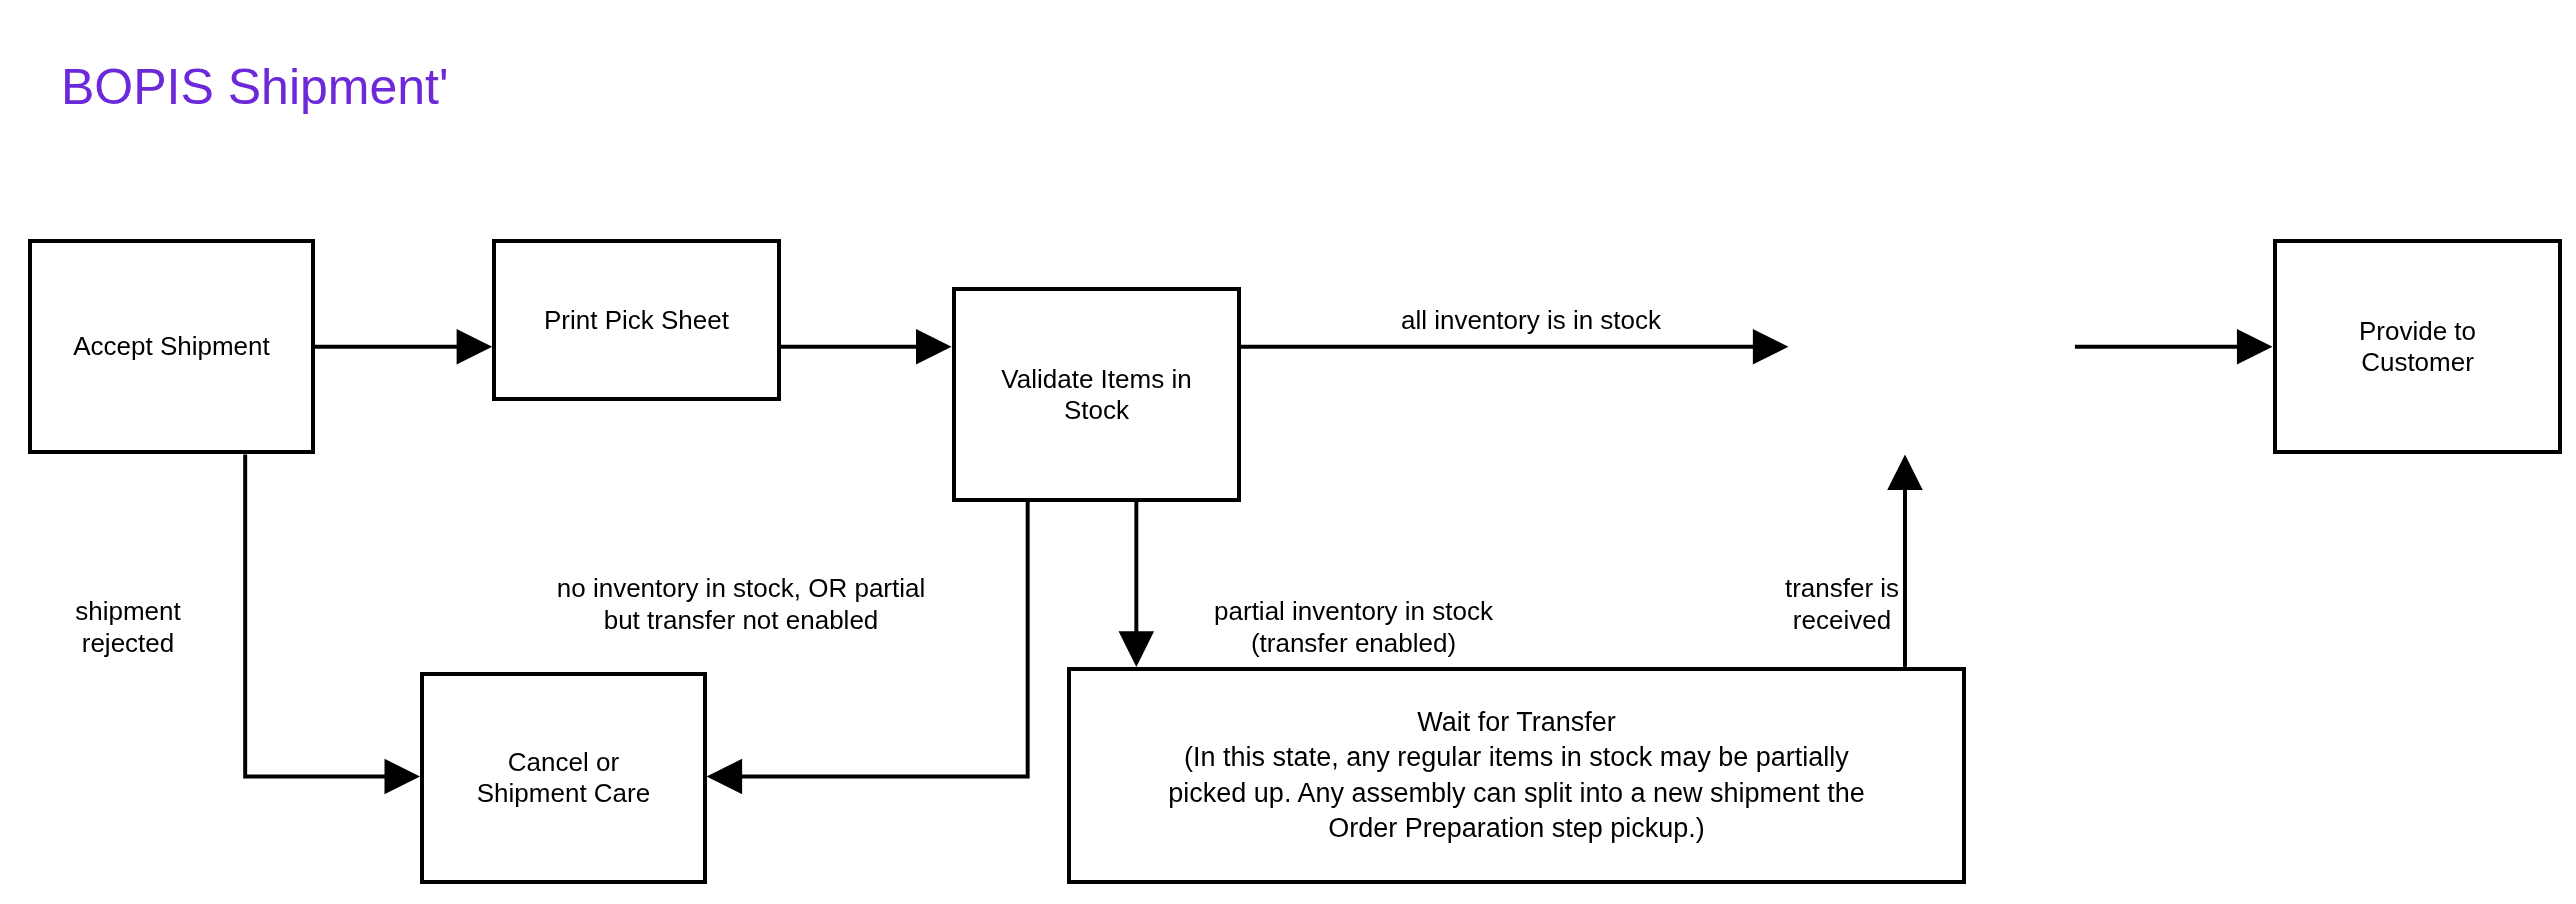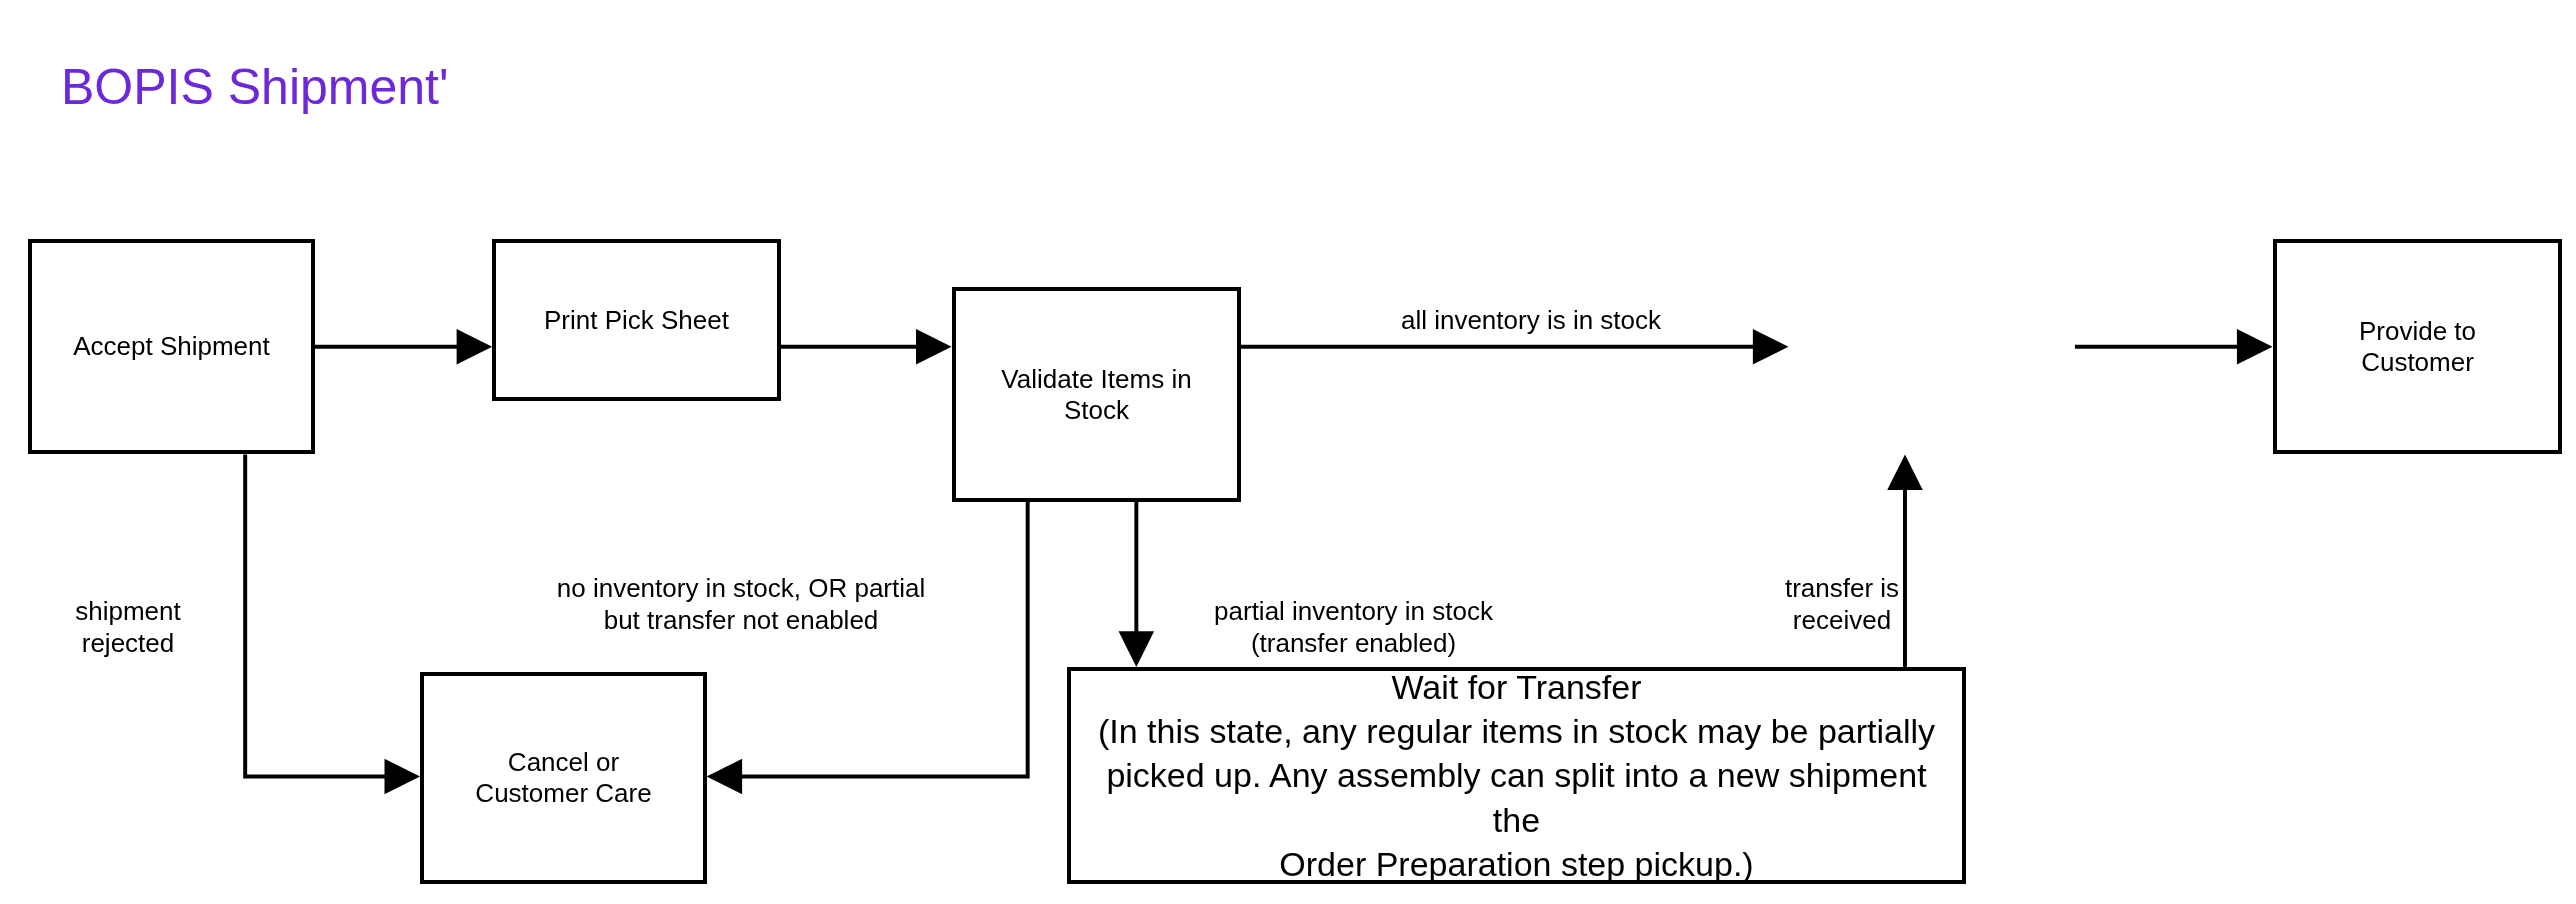"Wait for Transfer" .node-label.big-box { font-size: 34px -> 27px }
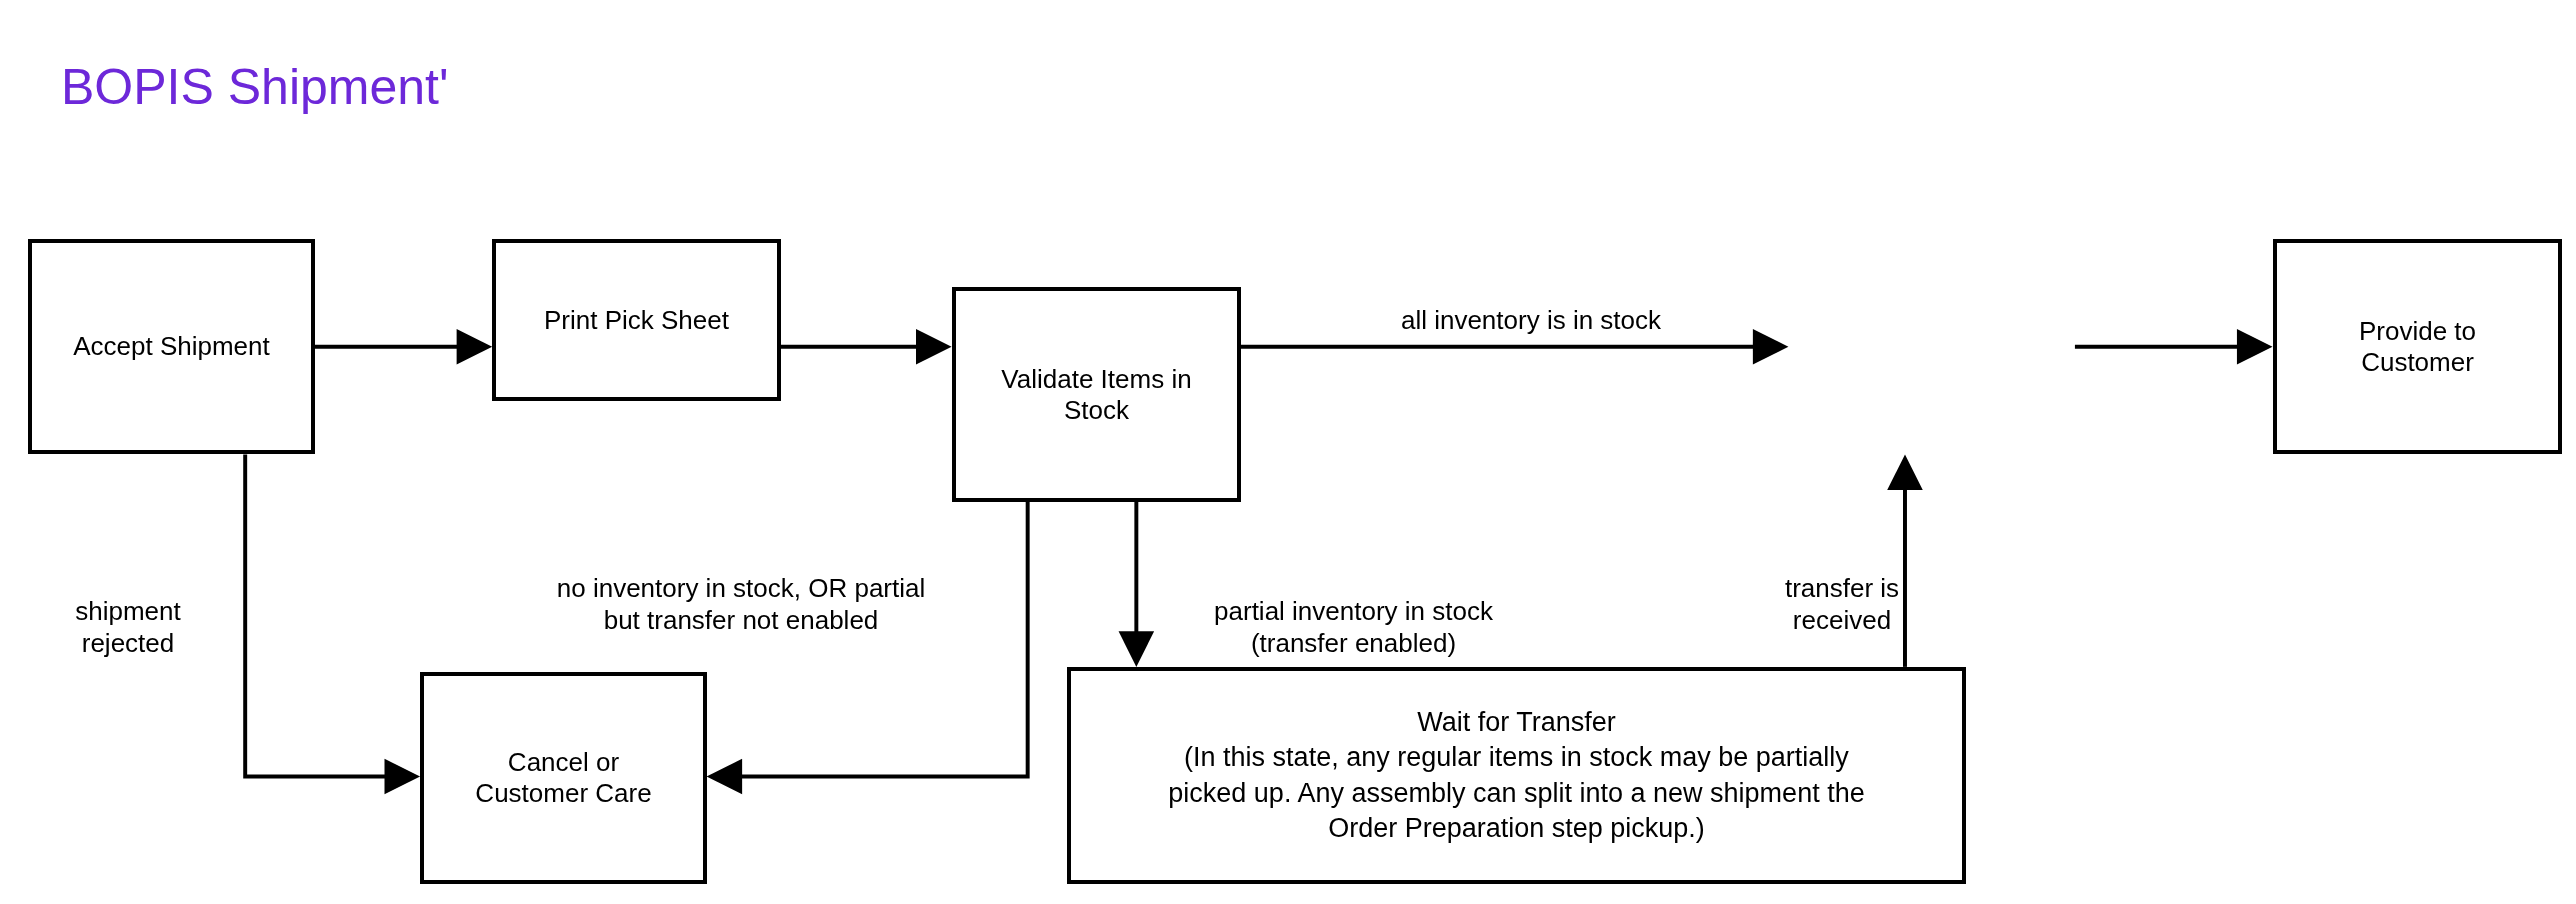"Cancel or" span.node-label { text: Customer -> Shipment }
